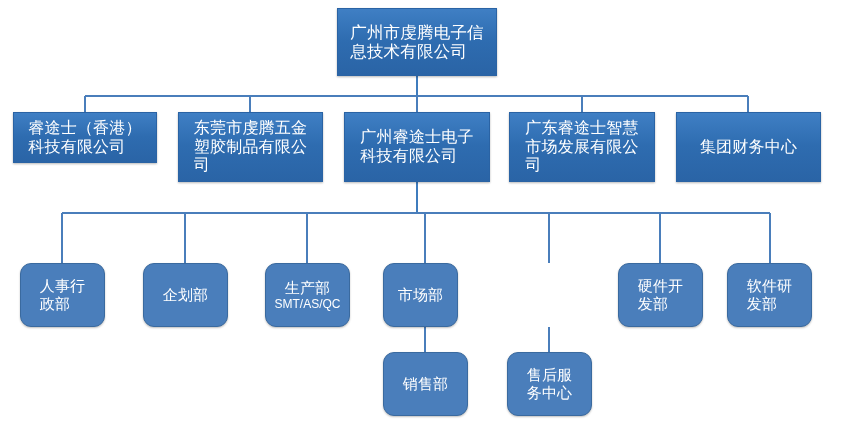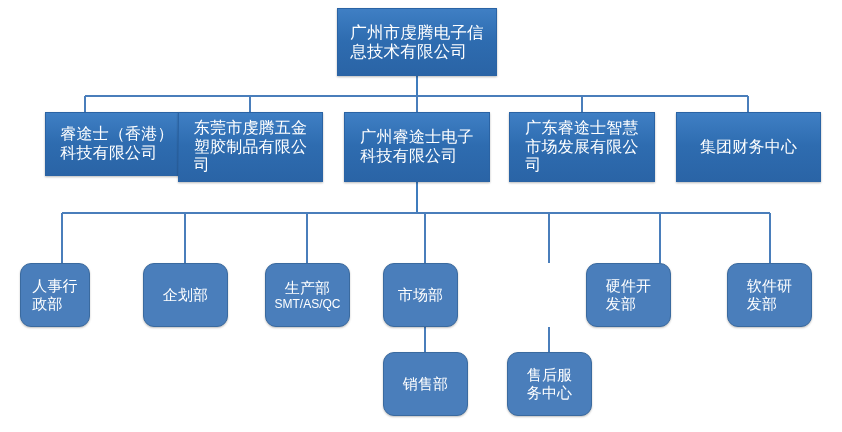"睿途士（香港）" div.node { height: 64px -> 51px; margin-left: 32px -> none }
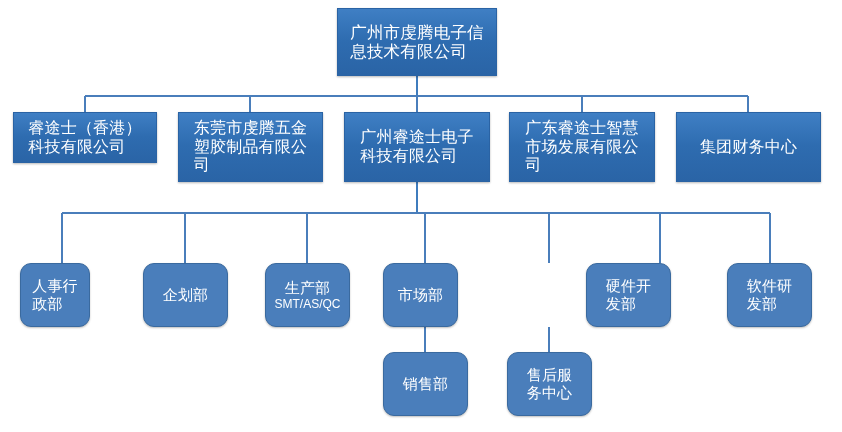"人事行" div.node { width: 70px -> 85px }
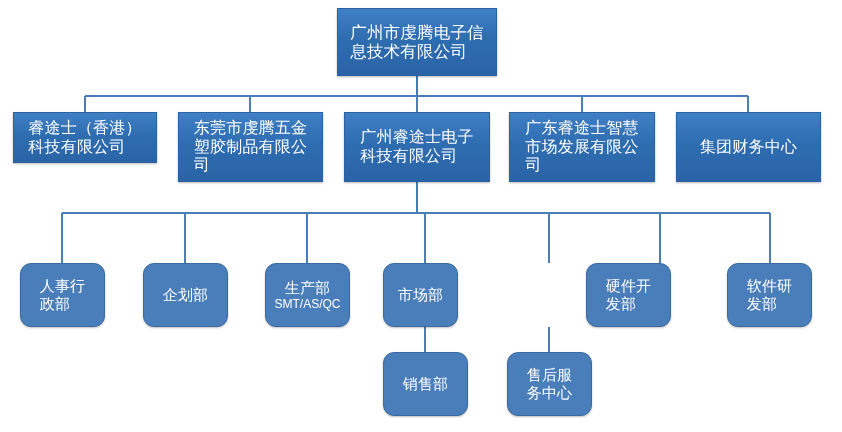"硬件开" div.node { left: 586px -> 618px }
